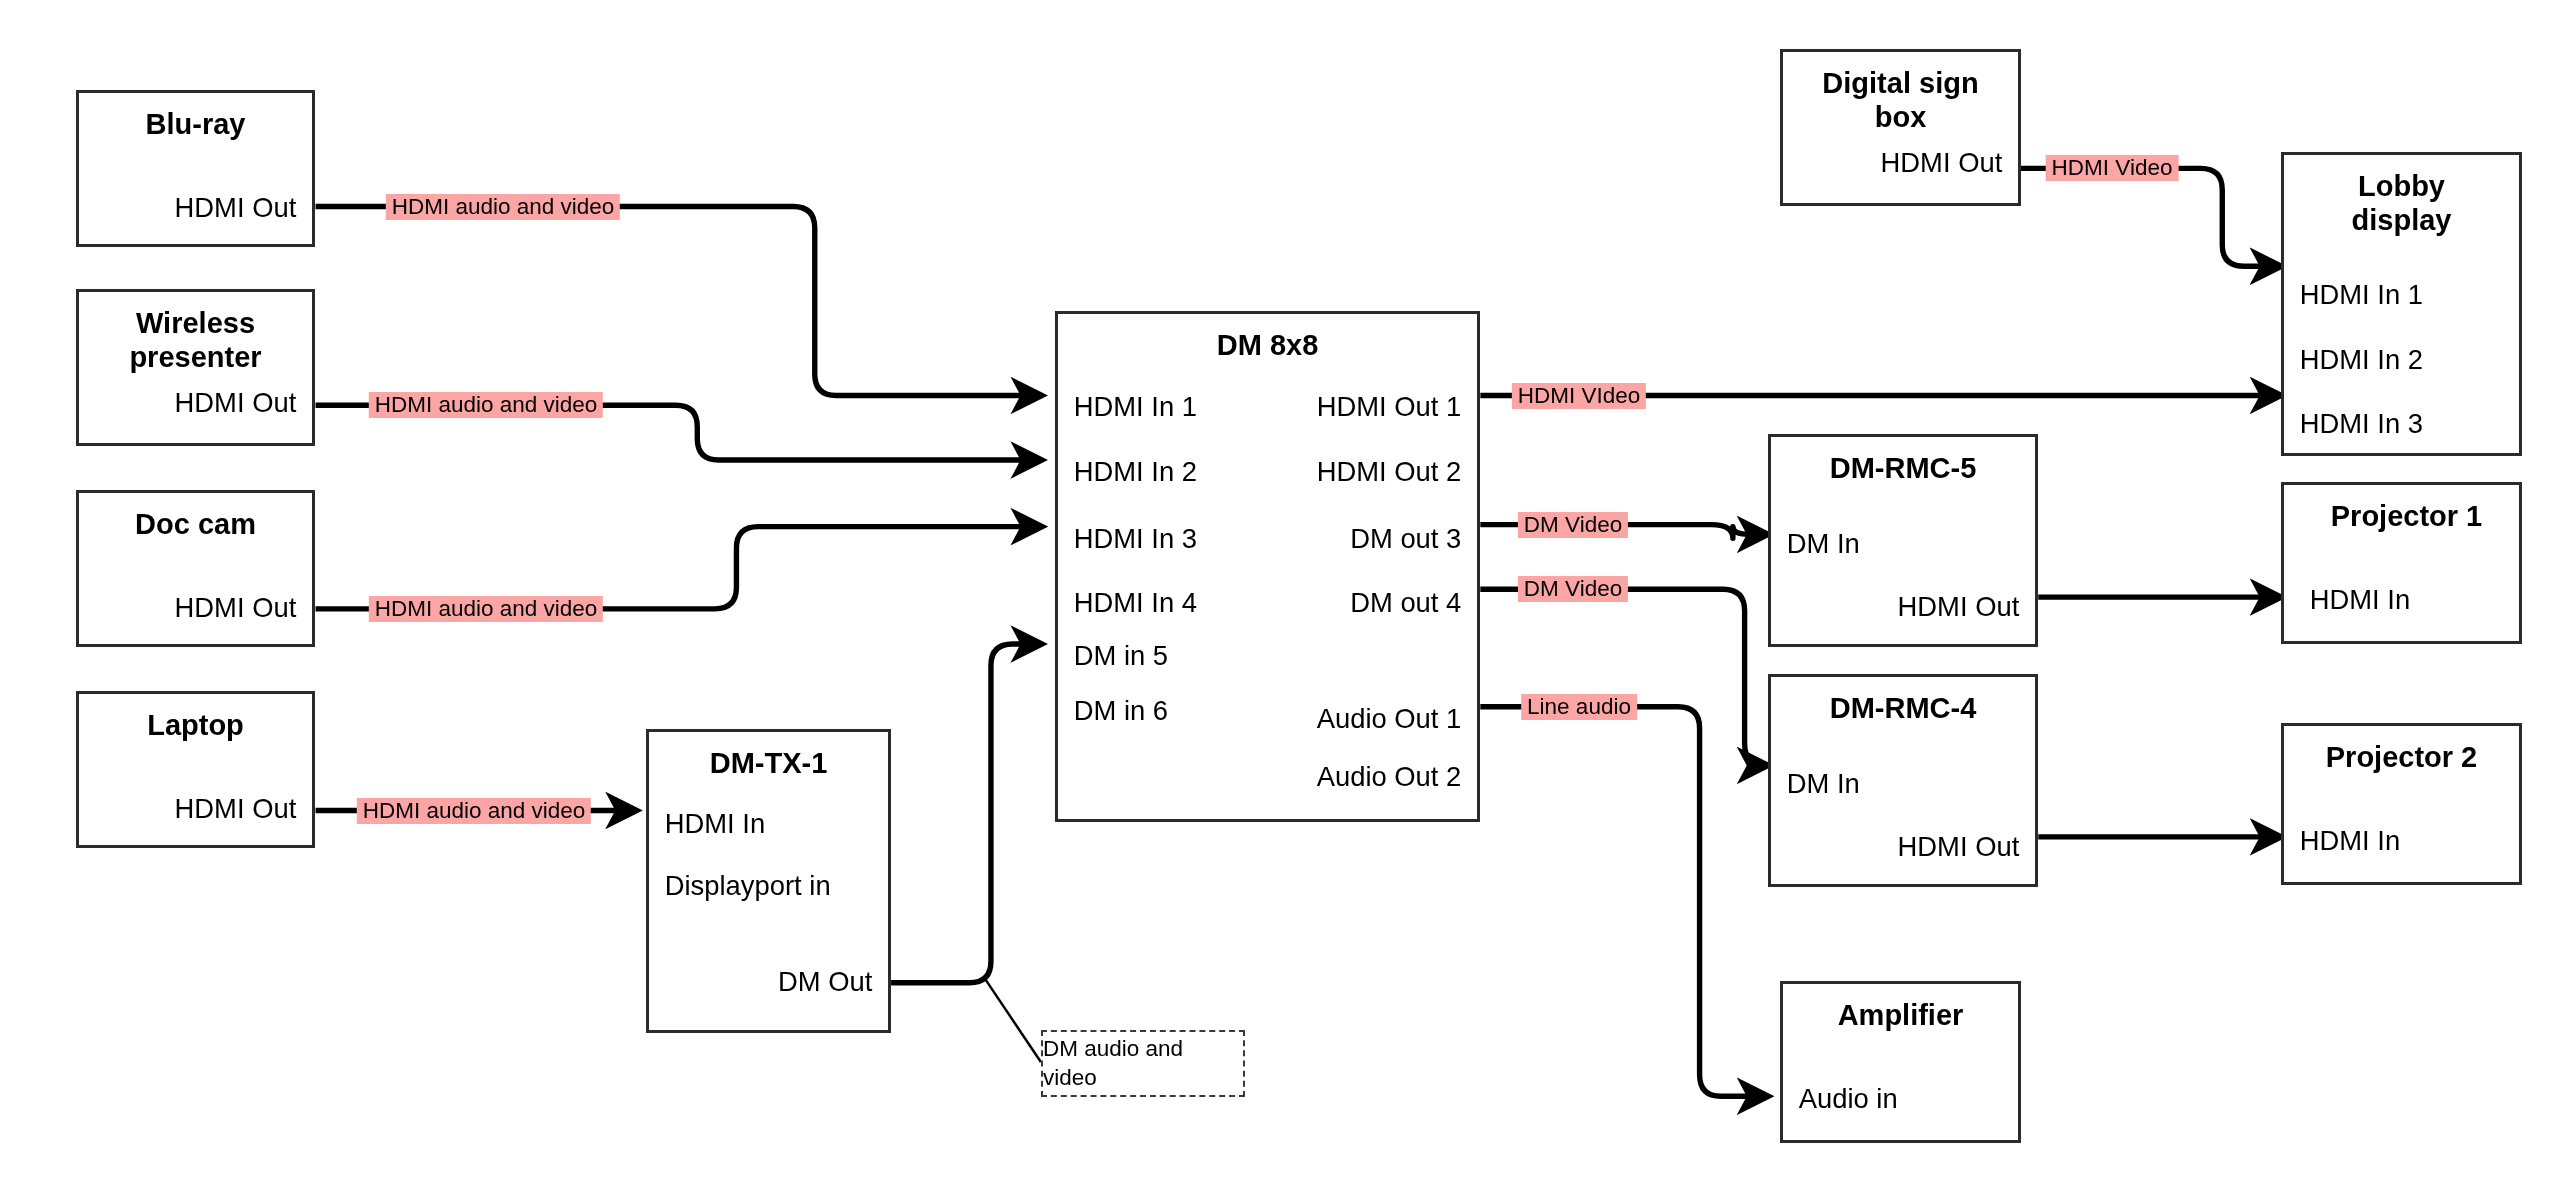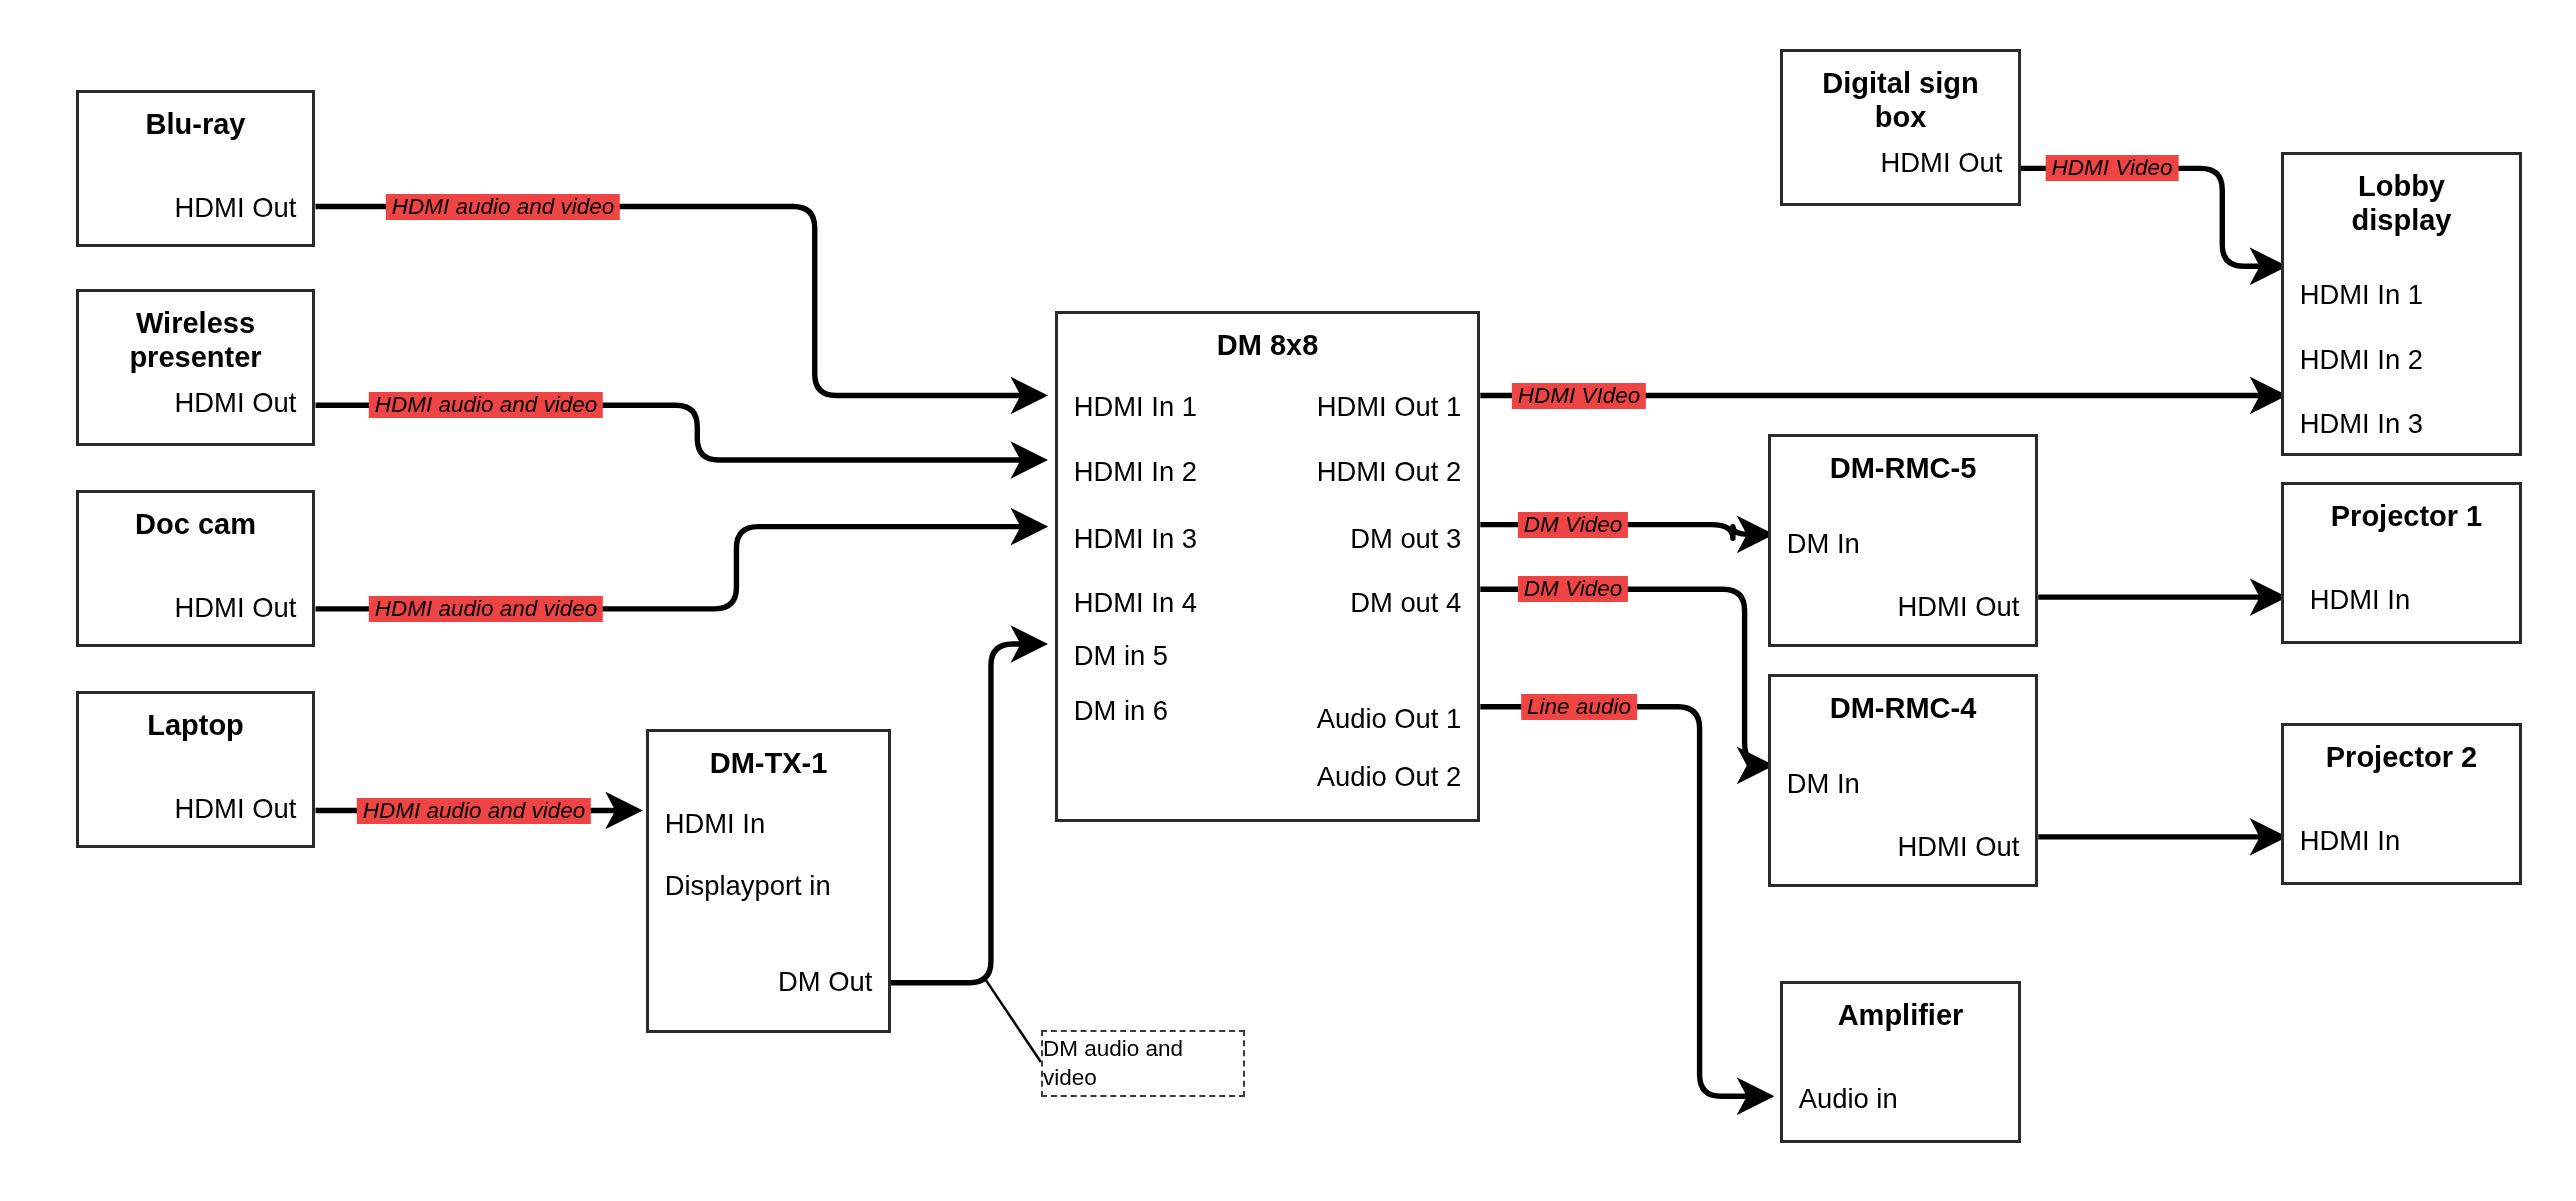"HDMI Video" .wire-label { background: #ef4444 -> #fca5a5; font-style: italic -> none }
